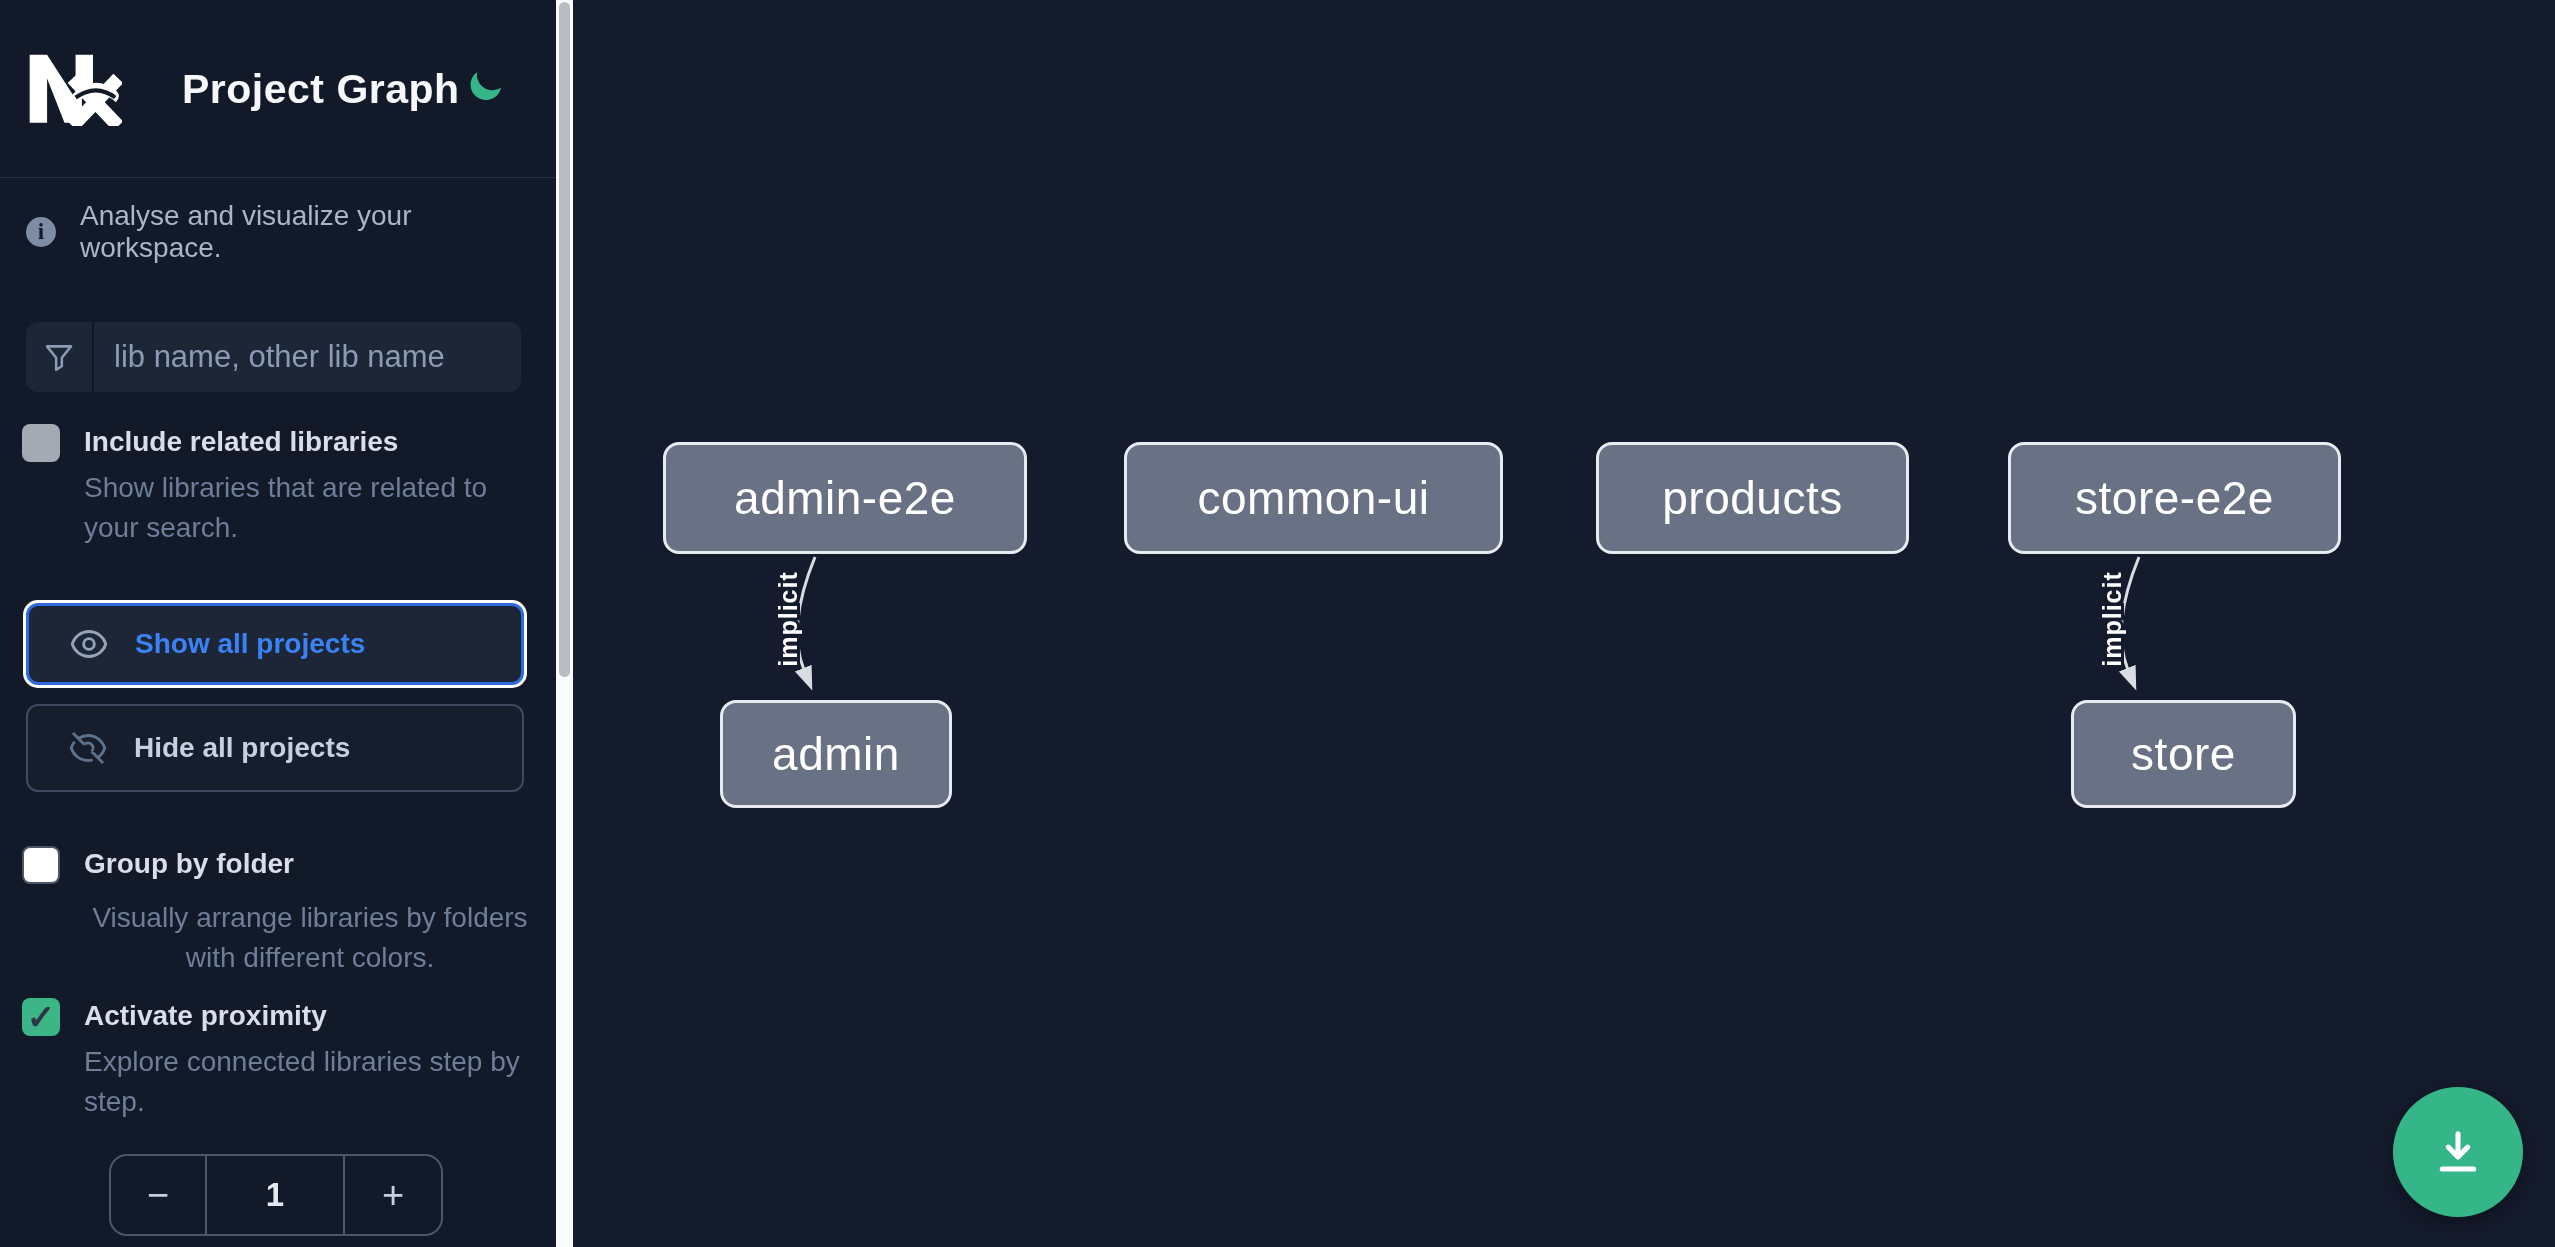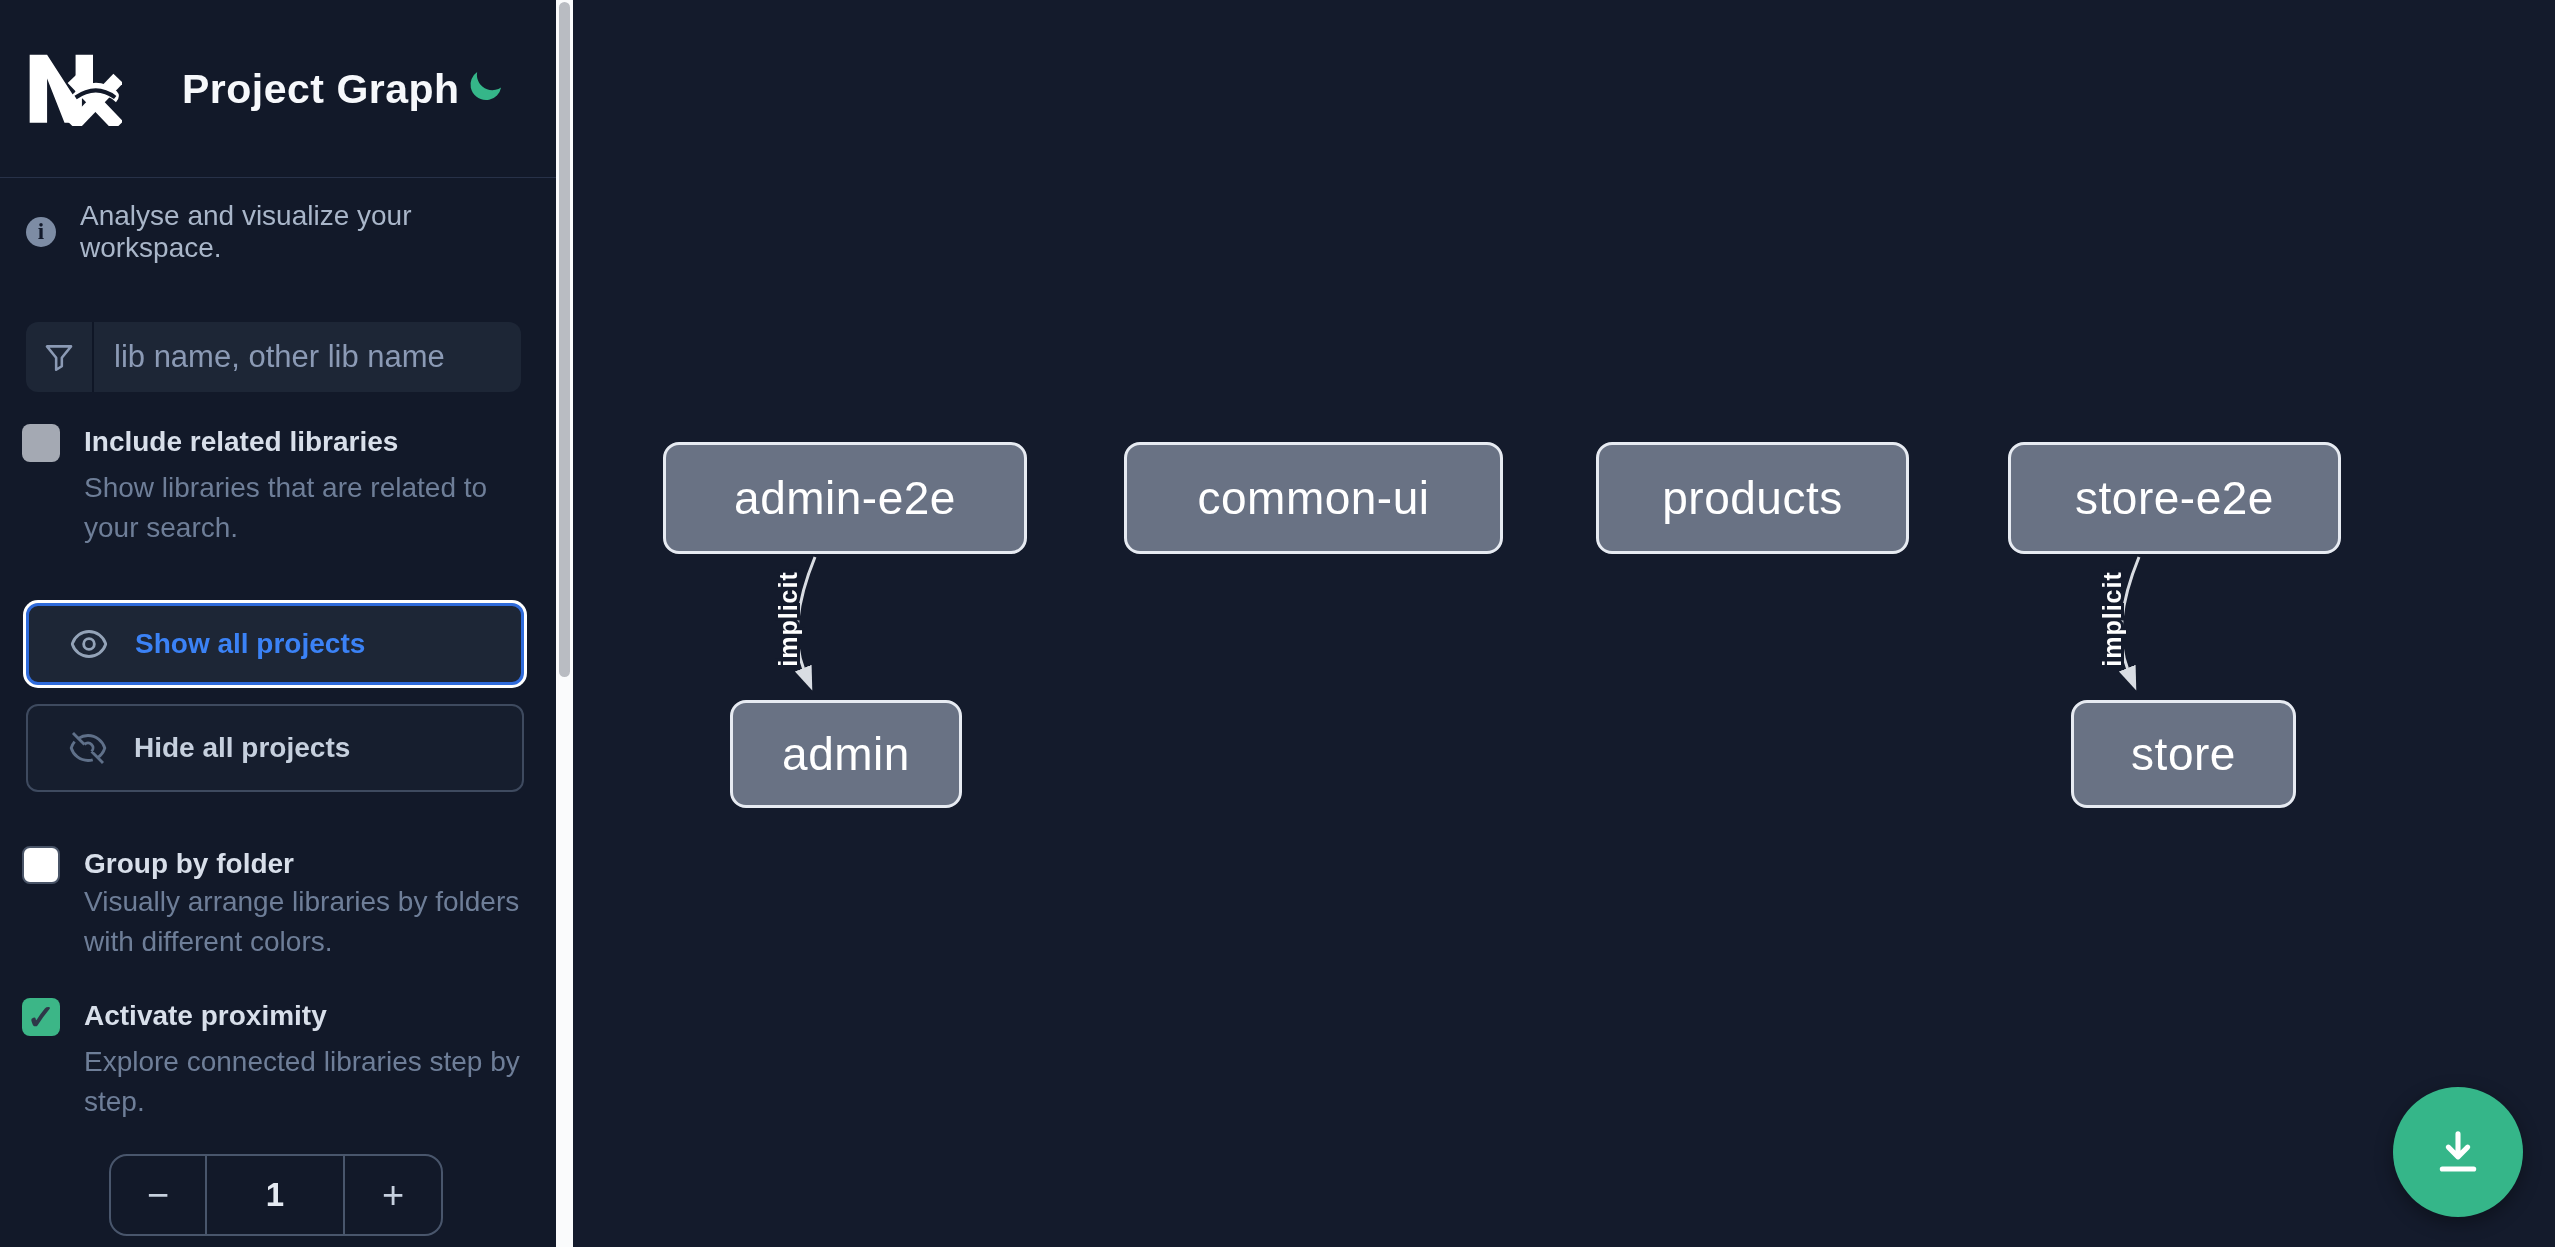"admin" div.node { left: 157px -> 147px }
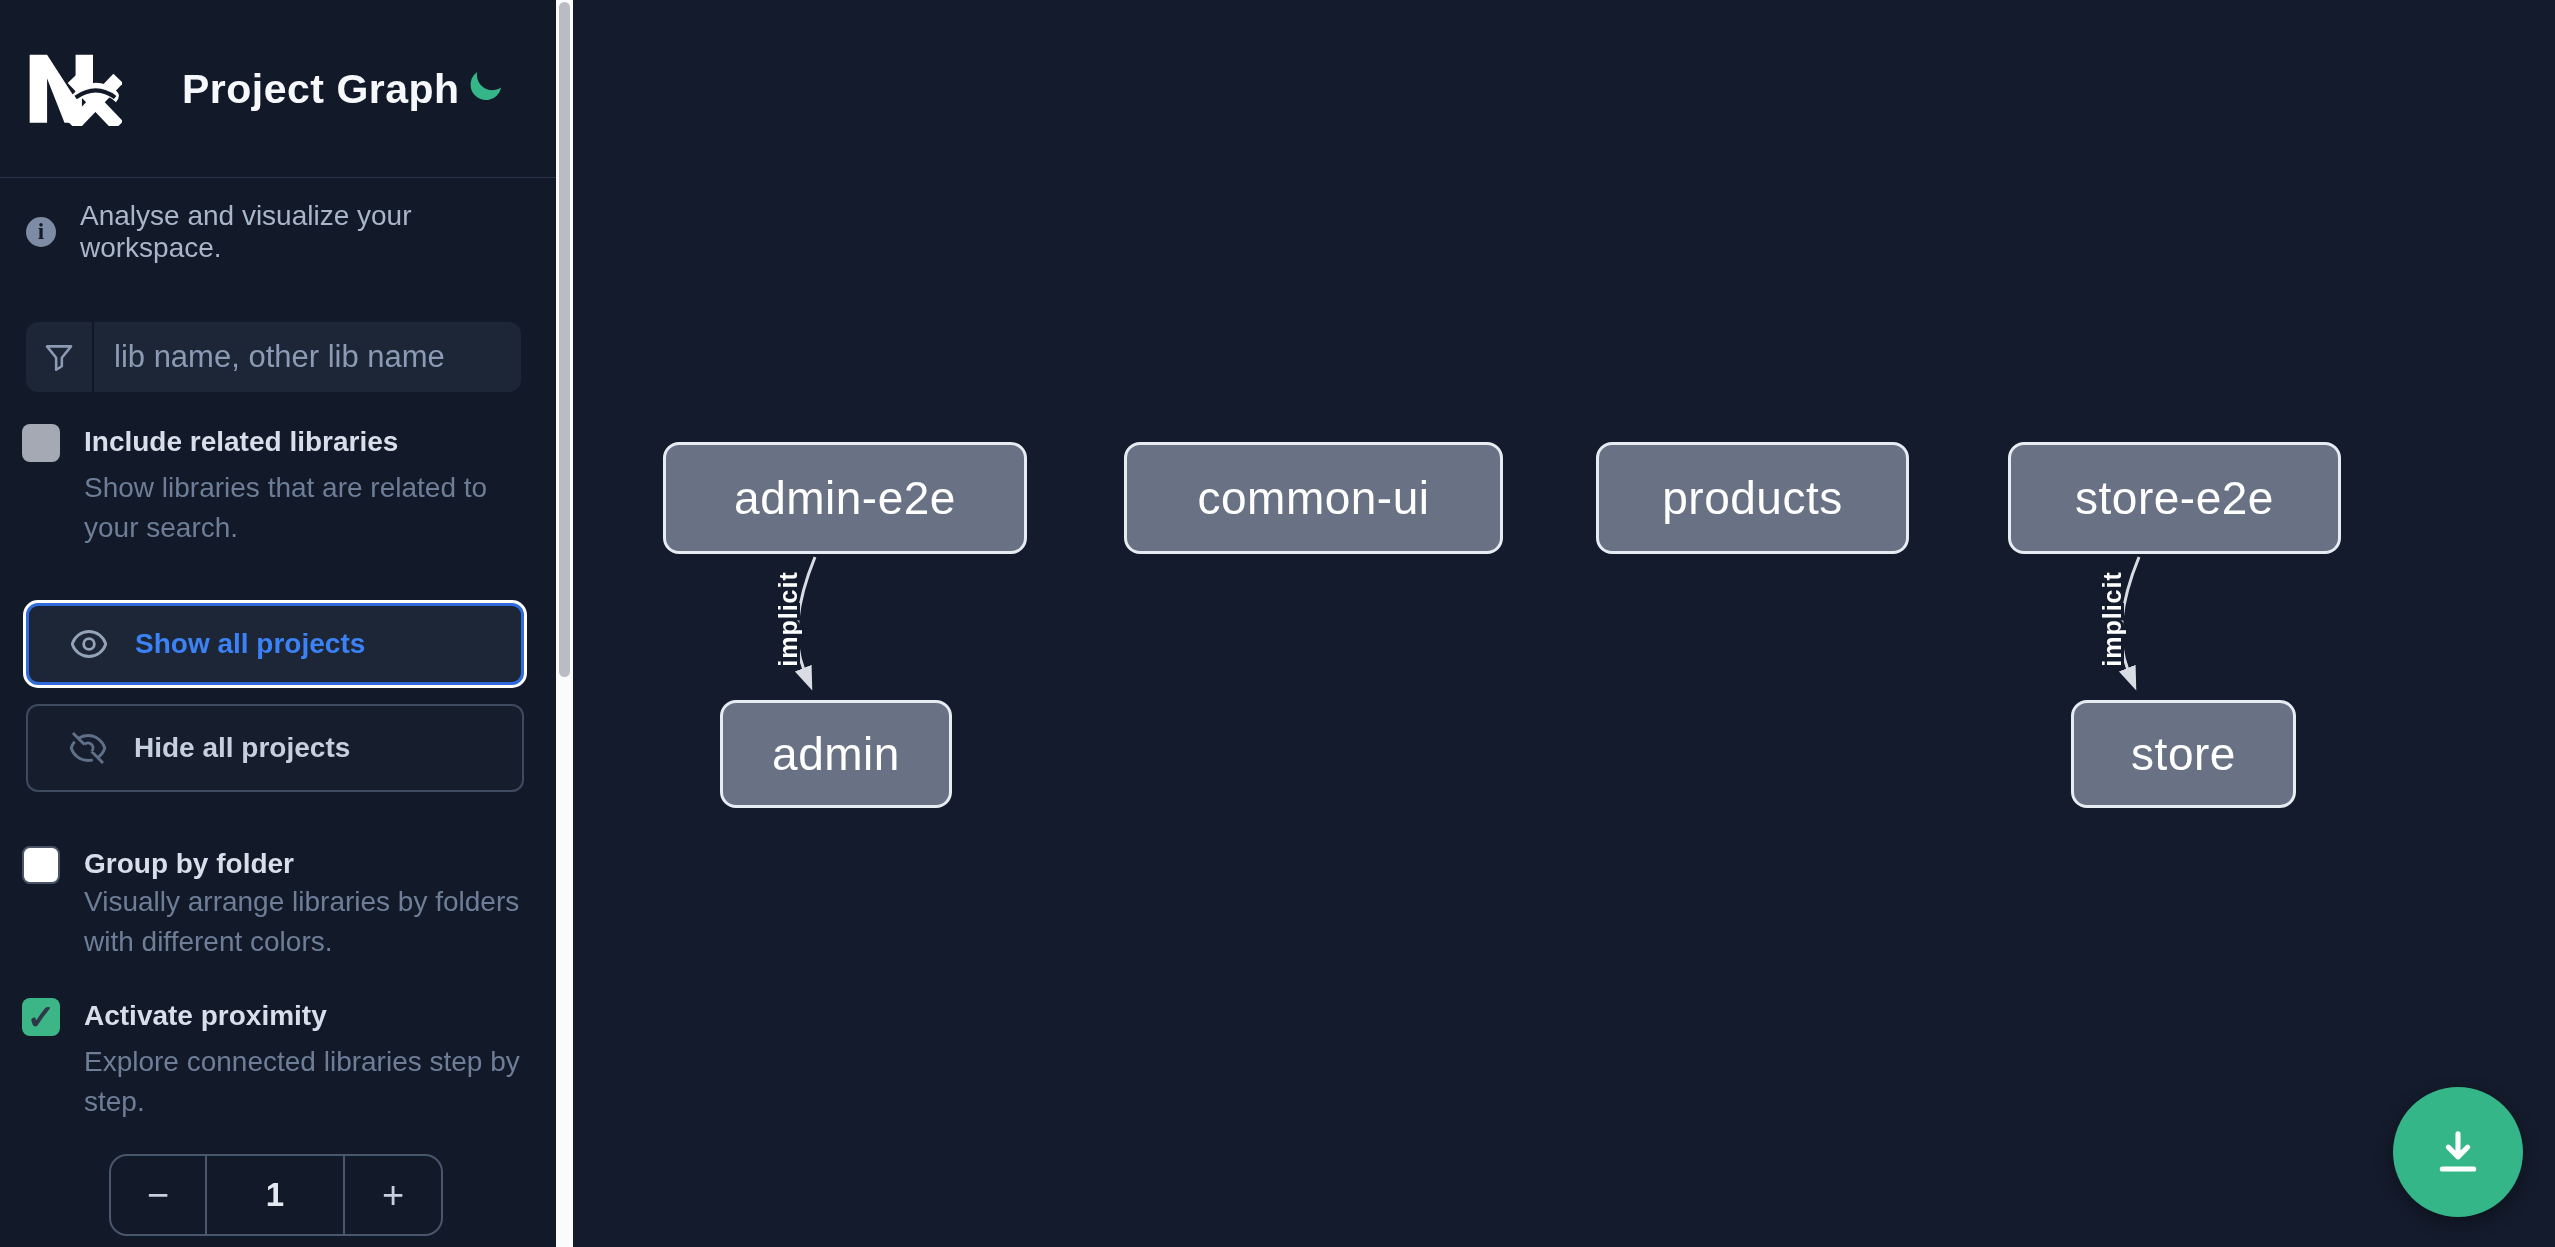"Visually arrange libraries by folders" div.opt-desc { text-align: none -> center; top: 36px -> 52px }
